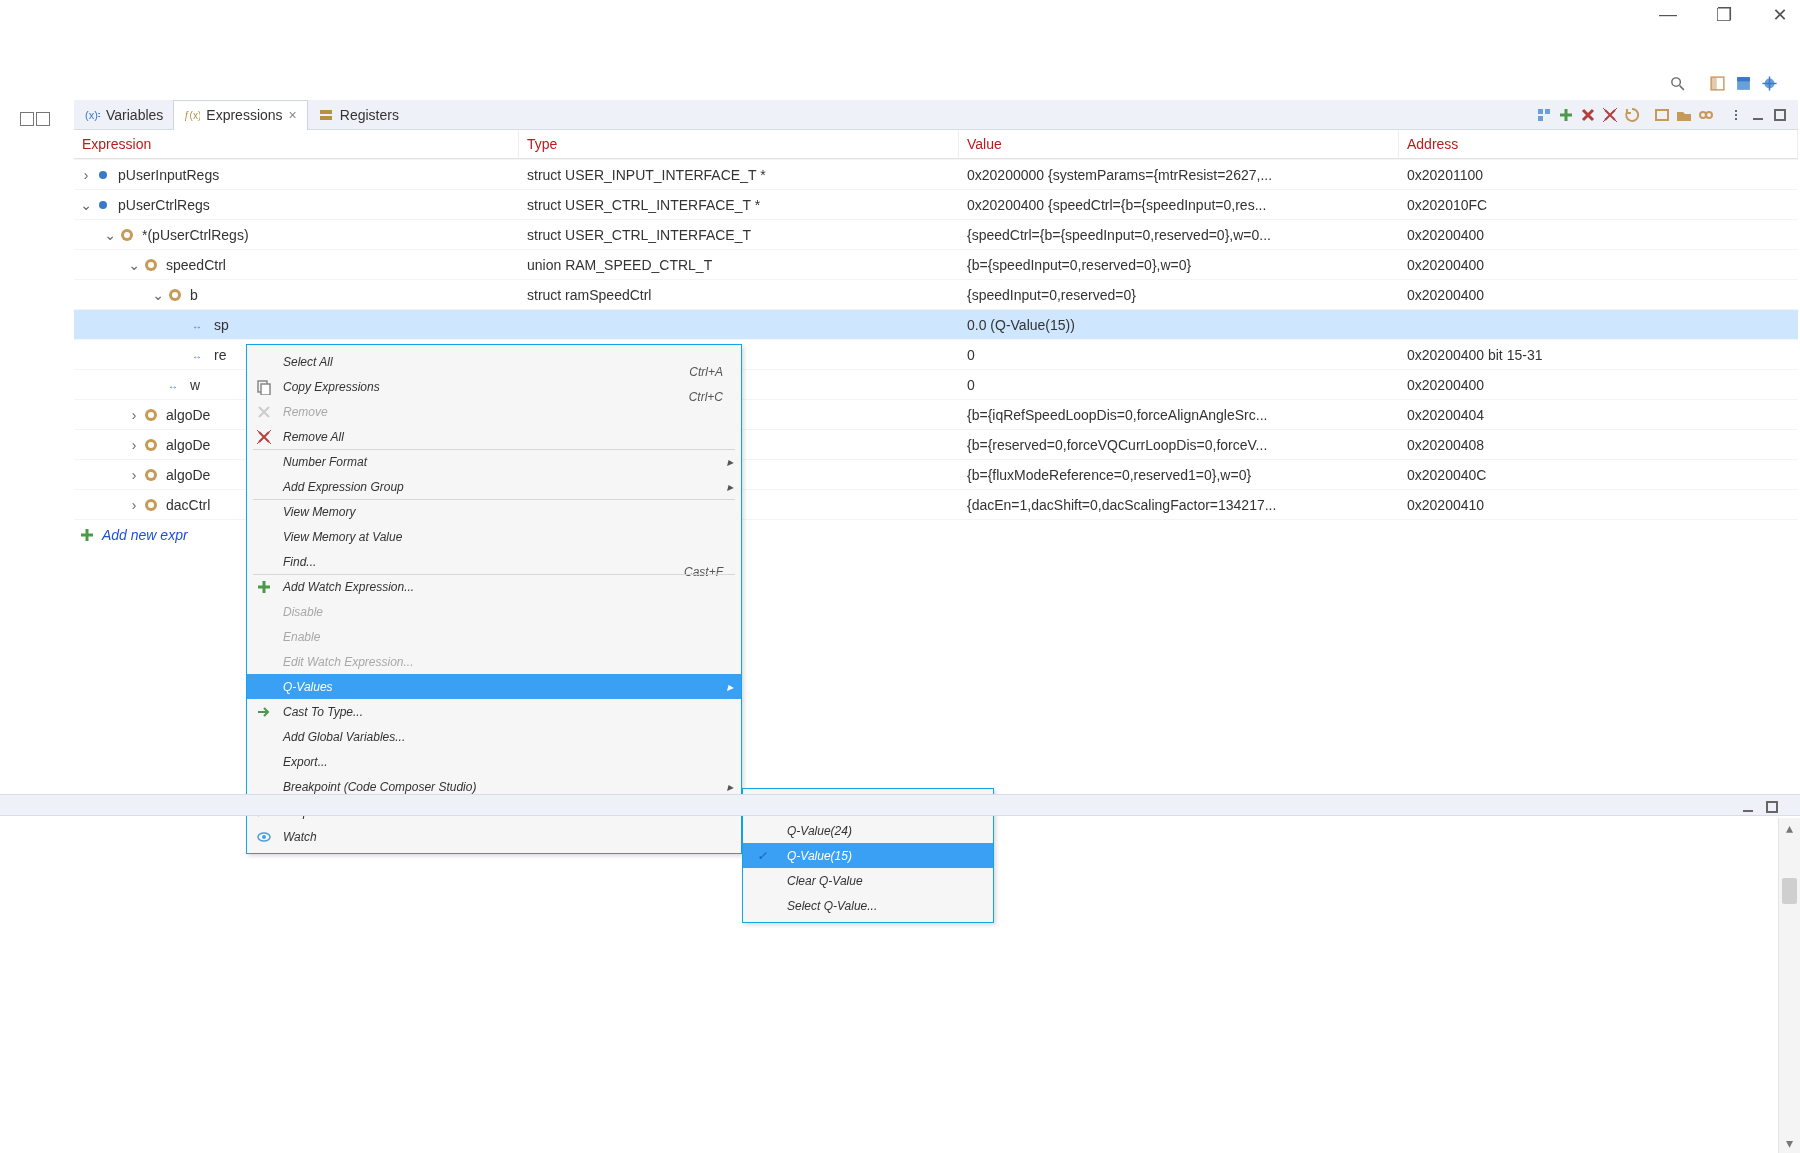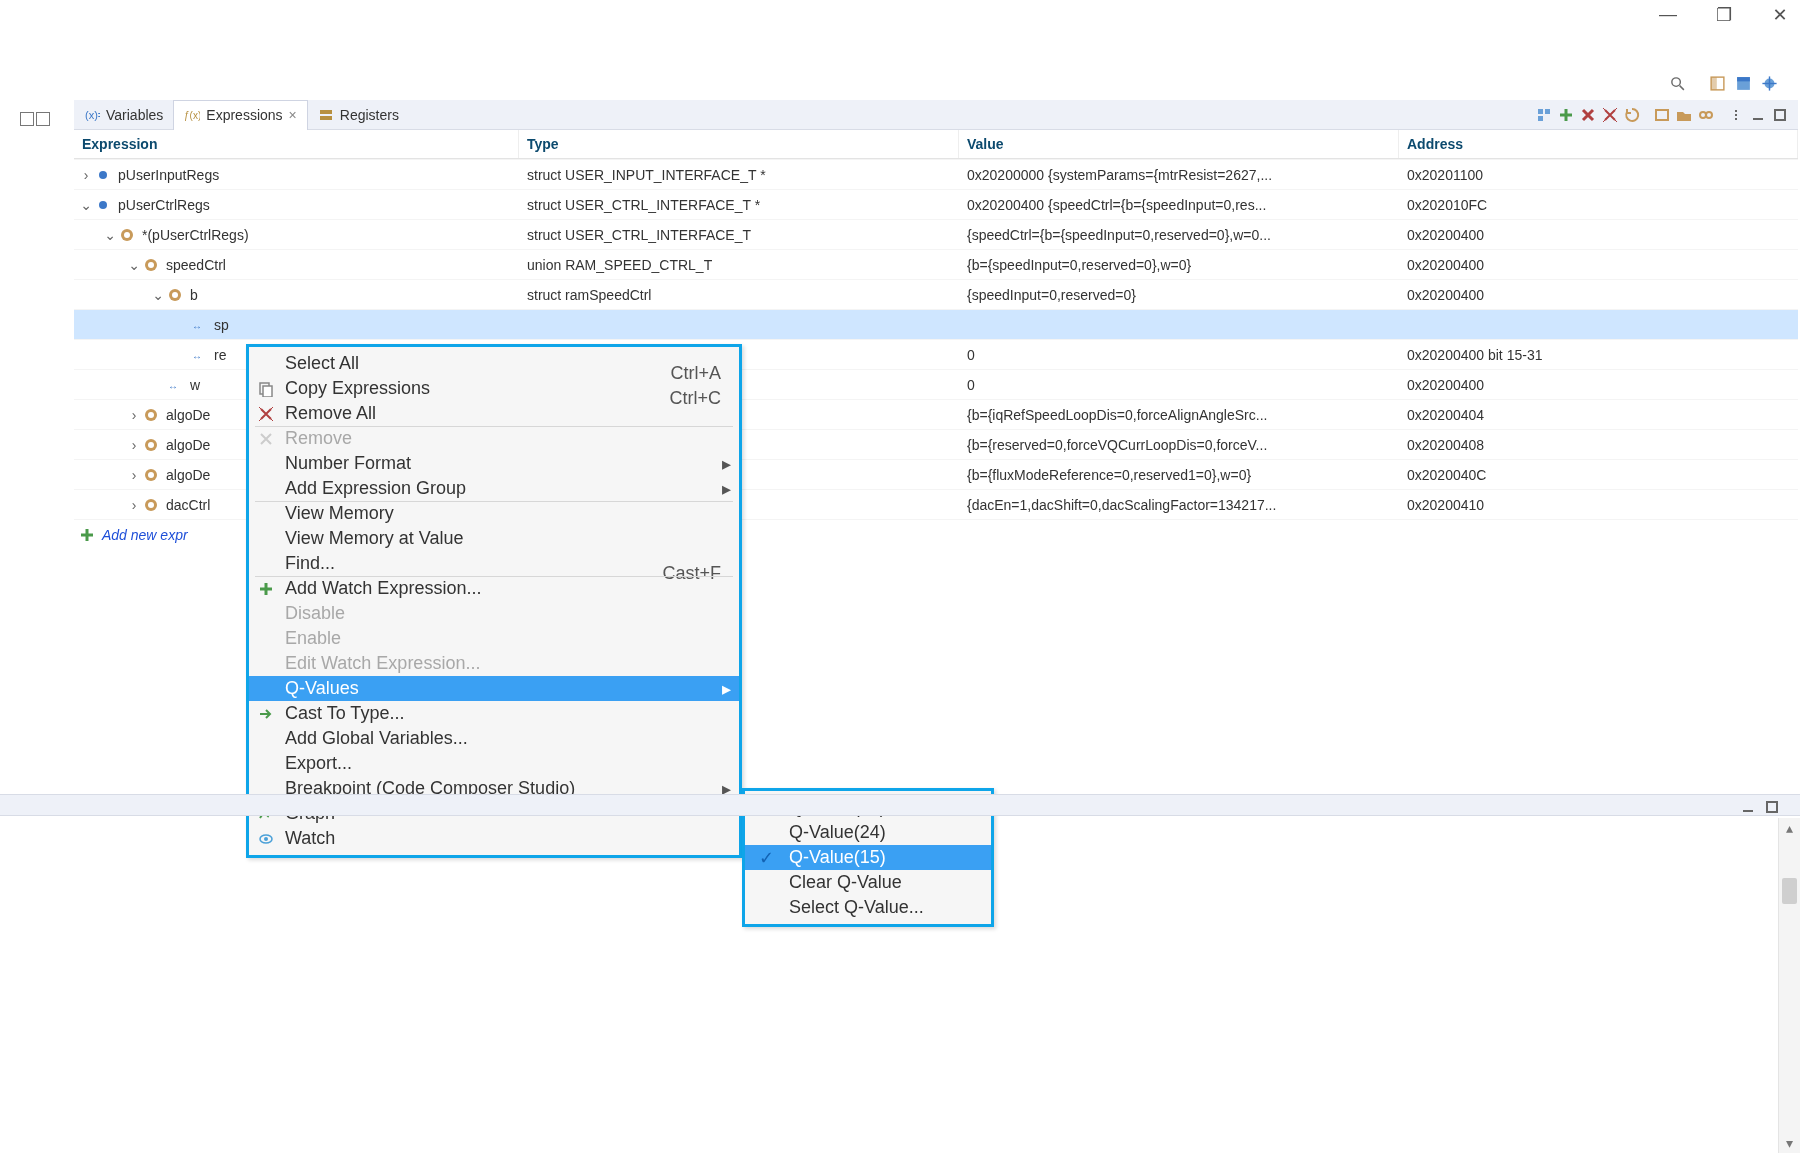"Expression" .hdr > div { color: #0c4a6e -> #b91c1c; font-weight: 700 -> 400 }
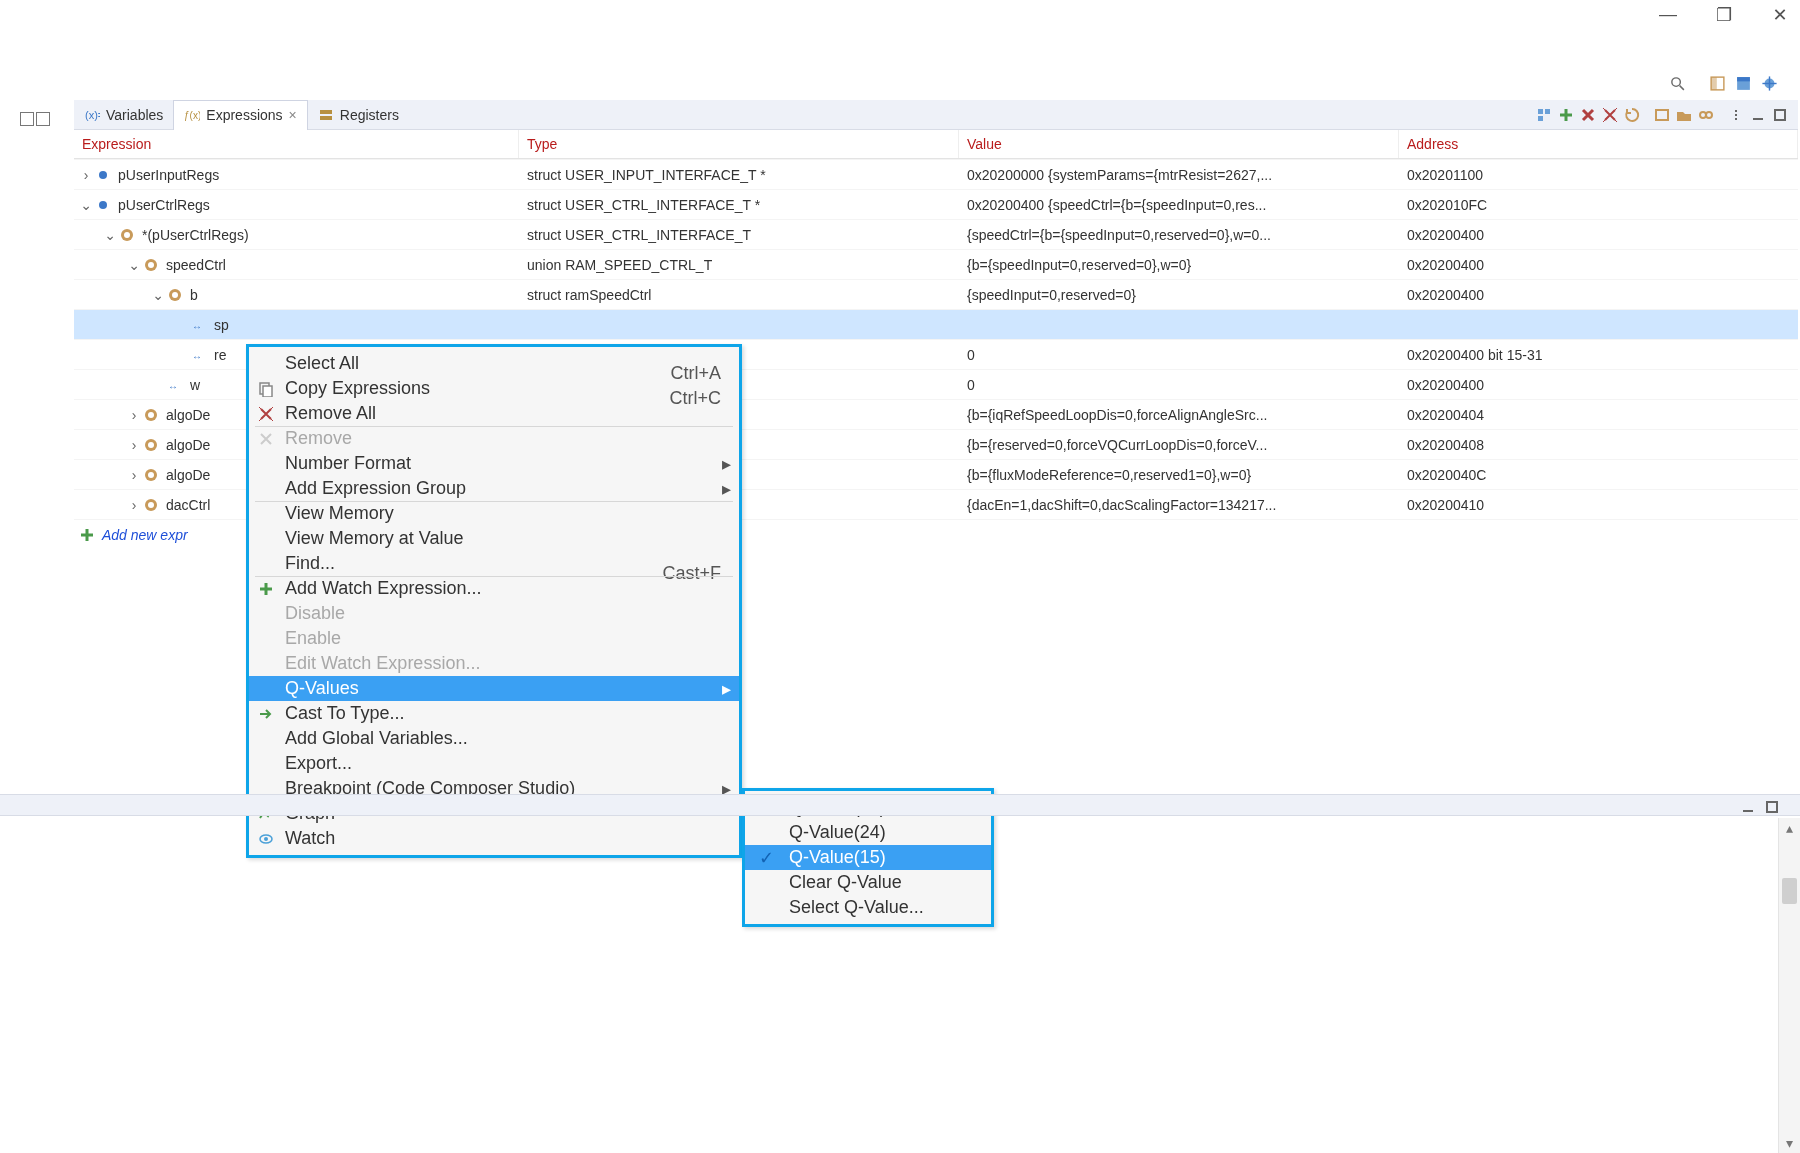"0.0 (Q-Value(15))" div.col-val { html: none -> <div>0.0 (Q-Value(15))</div> }
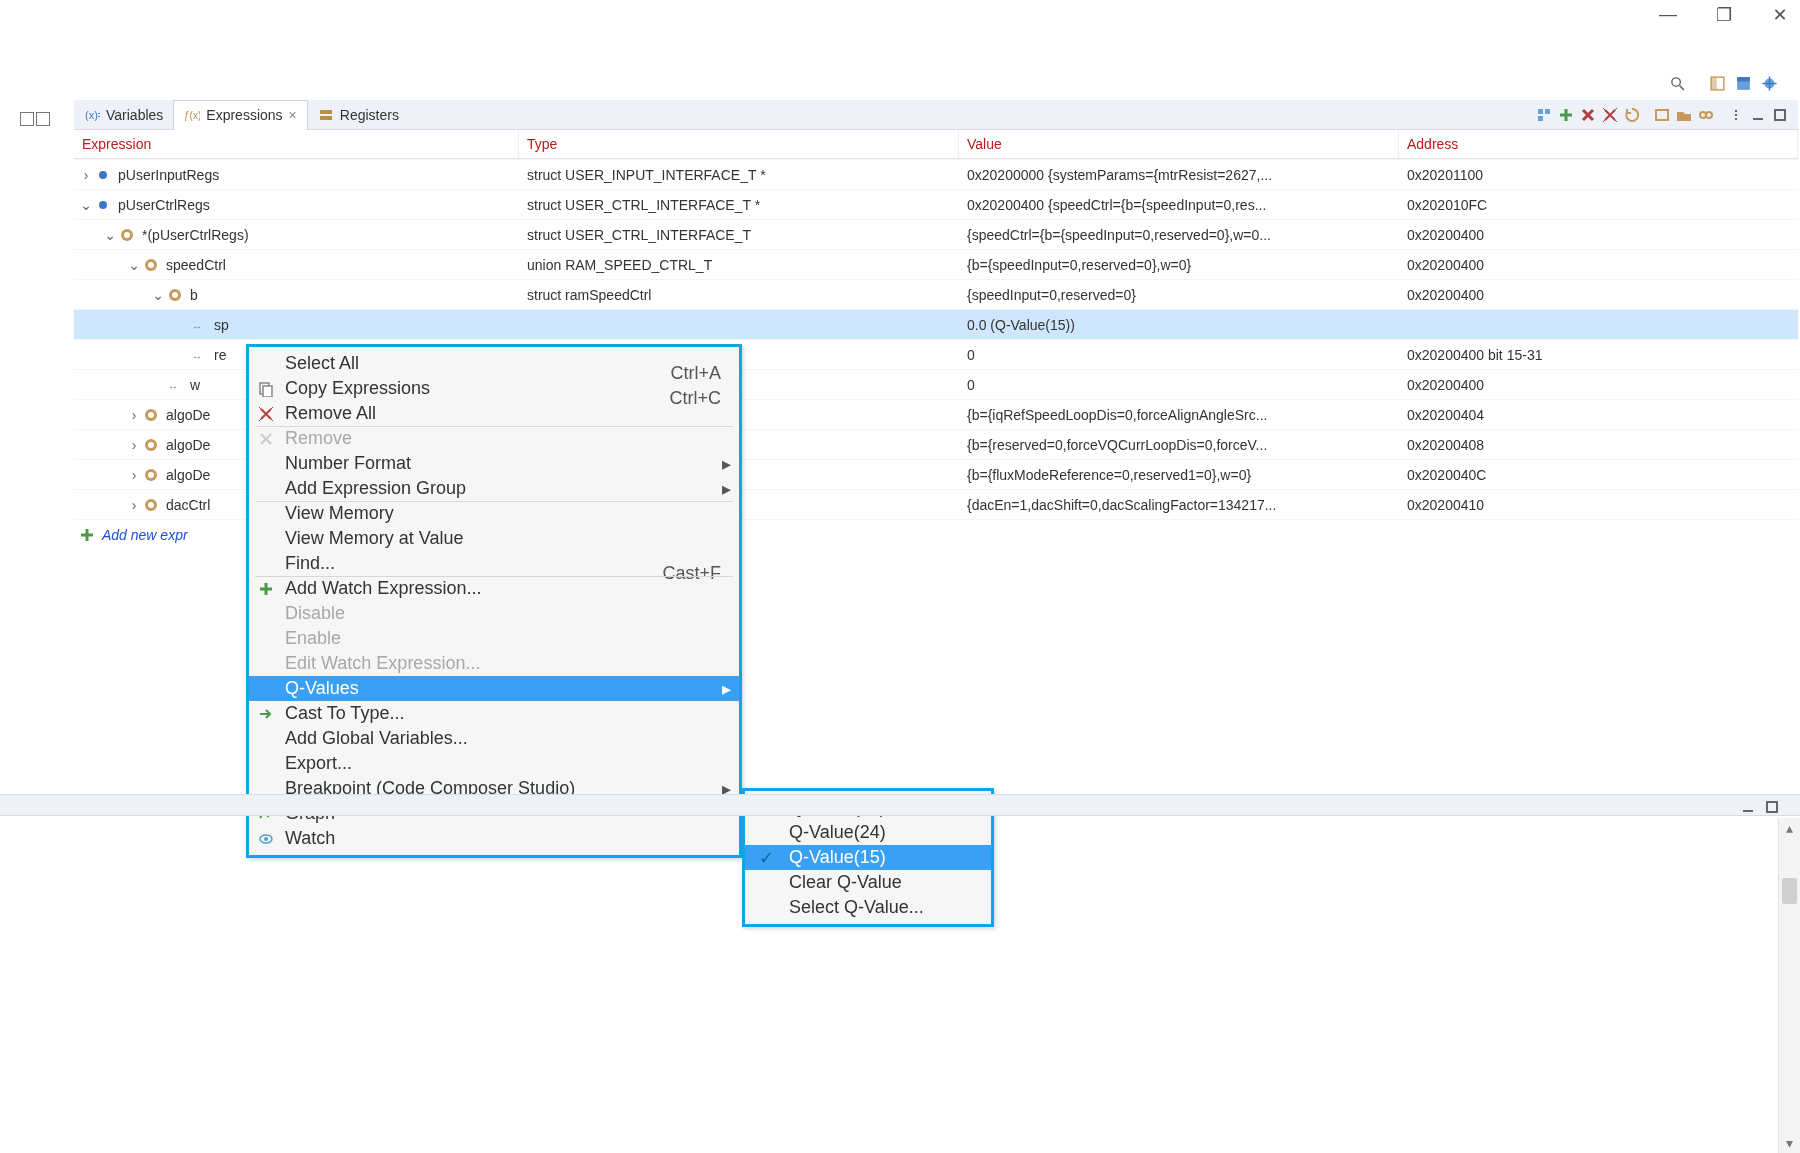"Select All" .menu { border: 3px solid #0ea5e9 -> 1px solid #0ea5e9; font-size: 18px -> 12px; font-style: none -> italic }
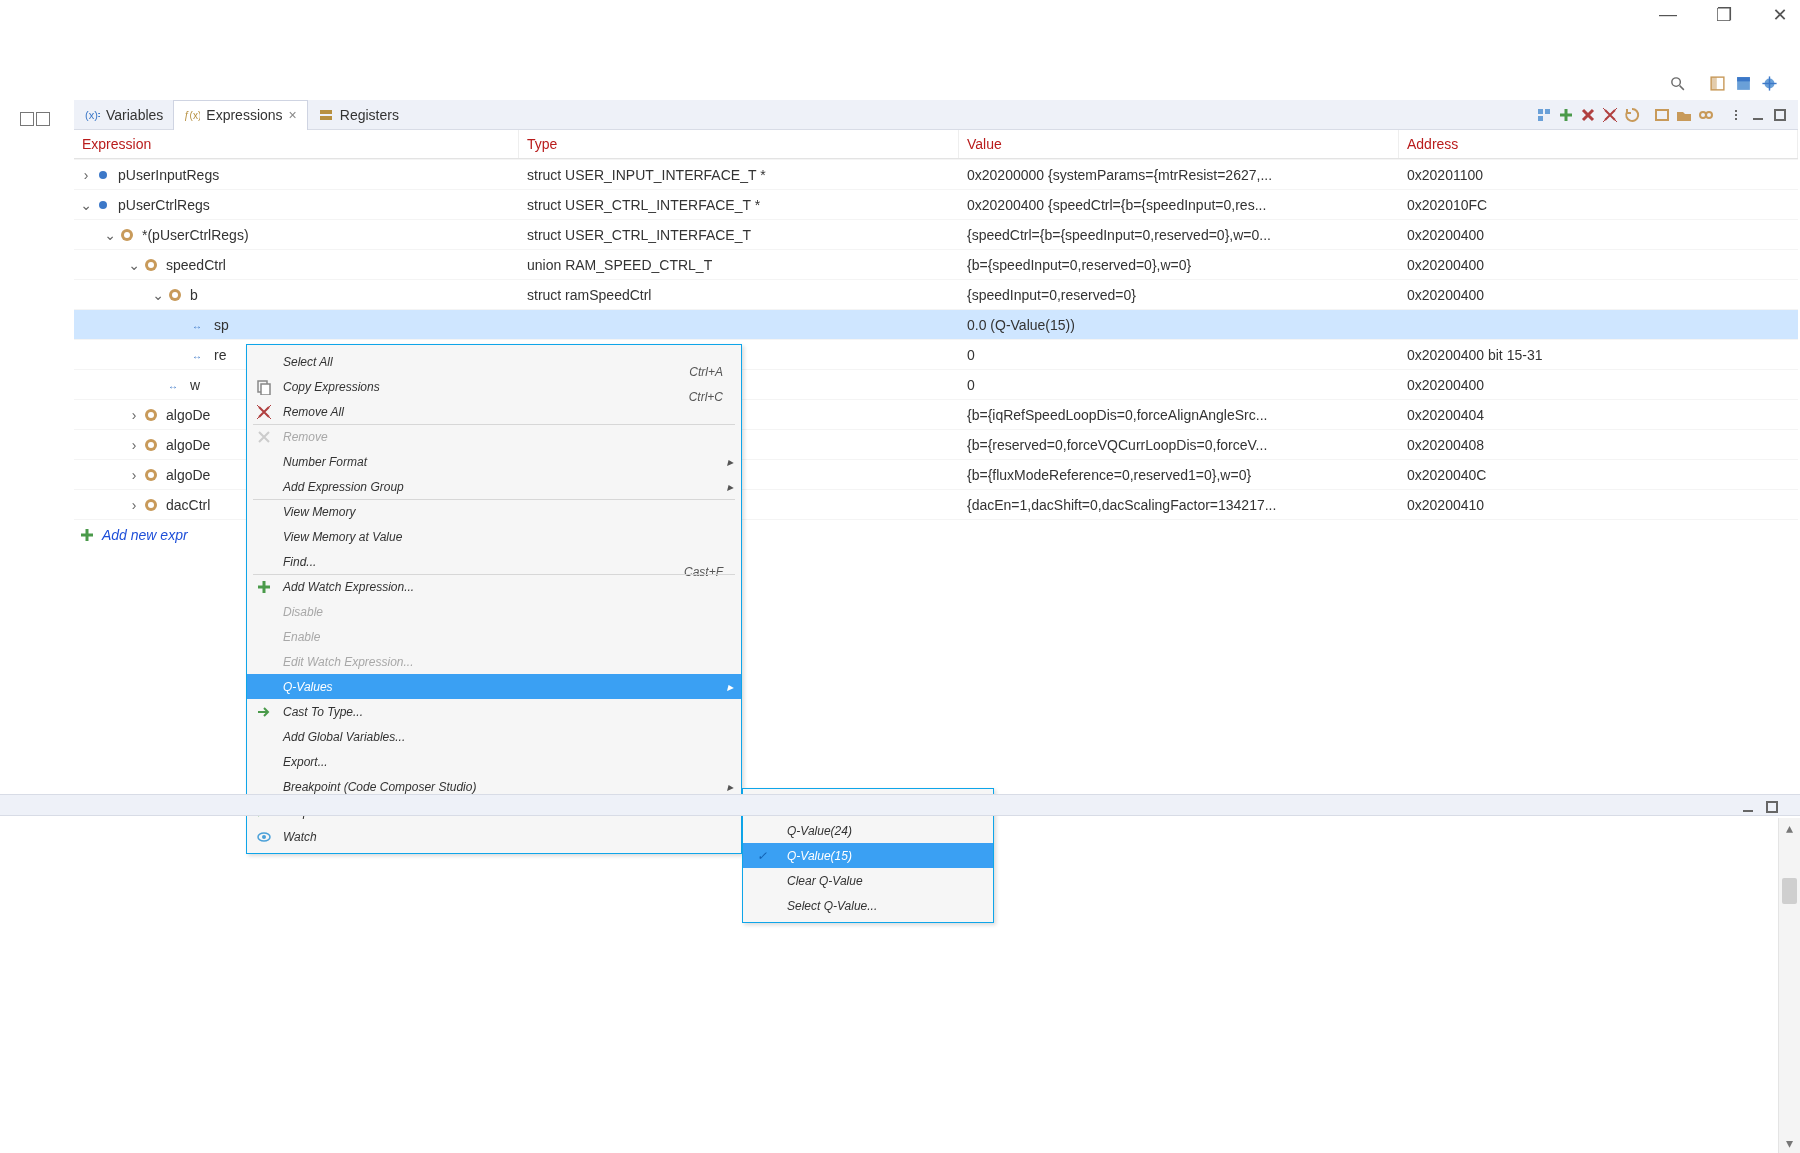"Remove All" div.mi { order: before "Remove" -> after "Remove" }
